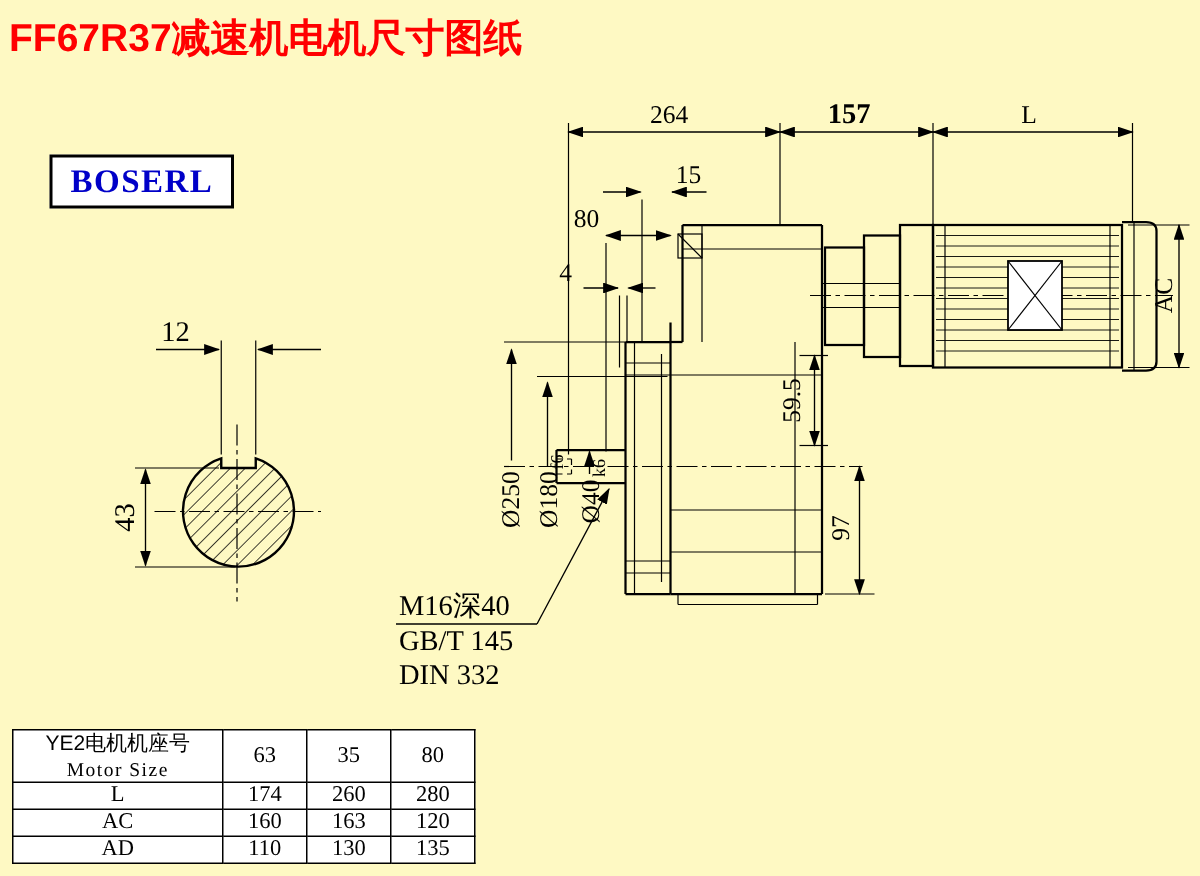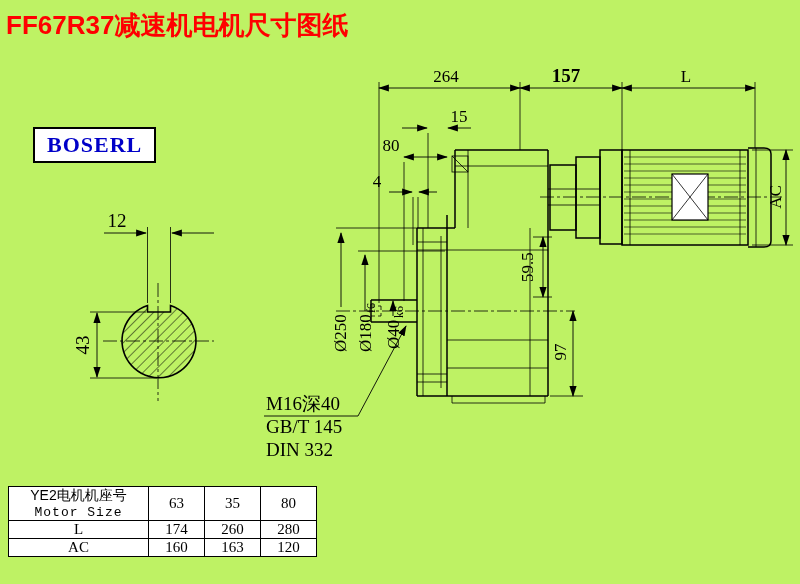"FF67R37减速机电机尺寸图纸" .page { background: #bef264 -> #fef9c3 }
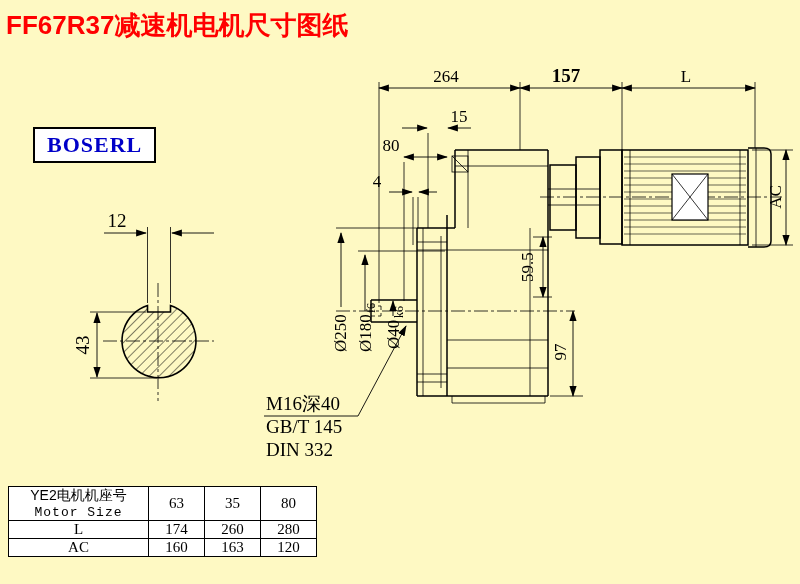"BOSERL" .logo { margin-top: 24px -> none }
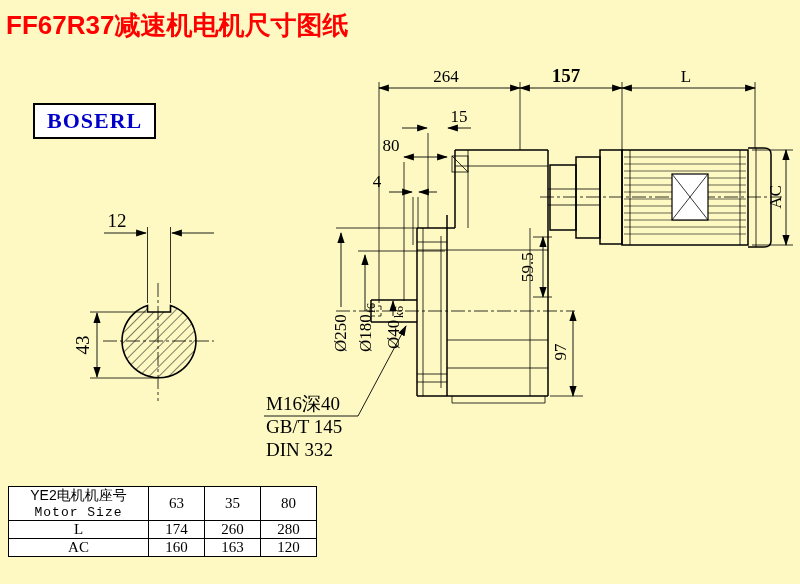"Motor Size" .hdr-line2 { font-family: Liberation Mono, monospace -> Liberation Serif, serif }
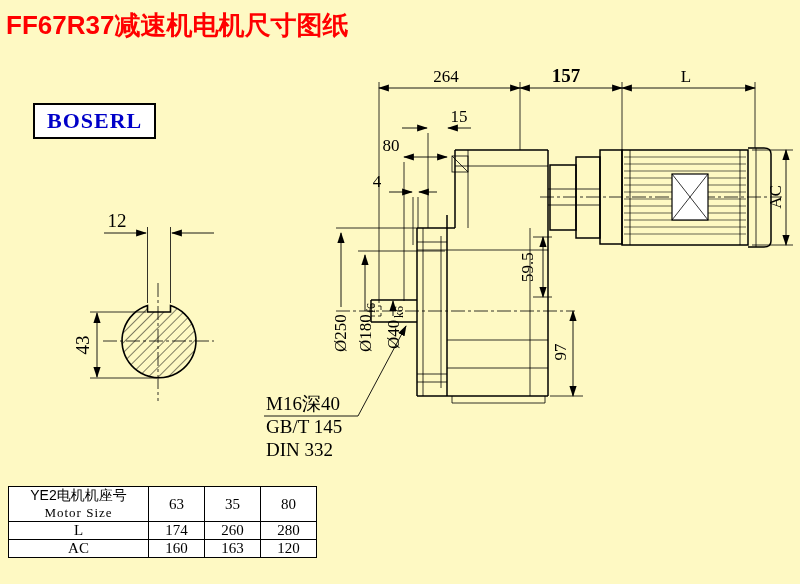"AD" tr { html: none -> <tr> <td>AD</td> <td>110</td> <td>130</td> <td>135</td> </tr> }
